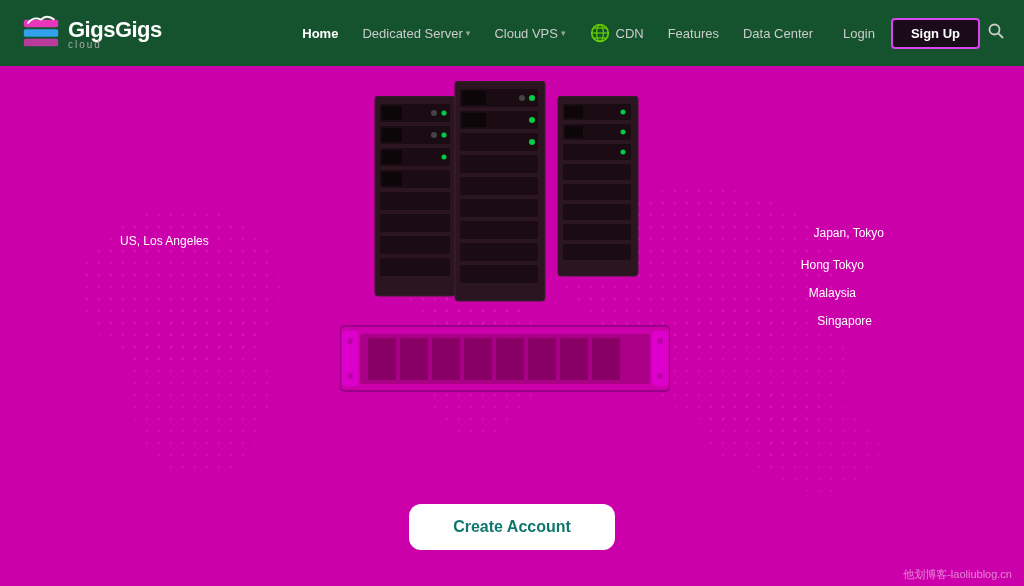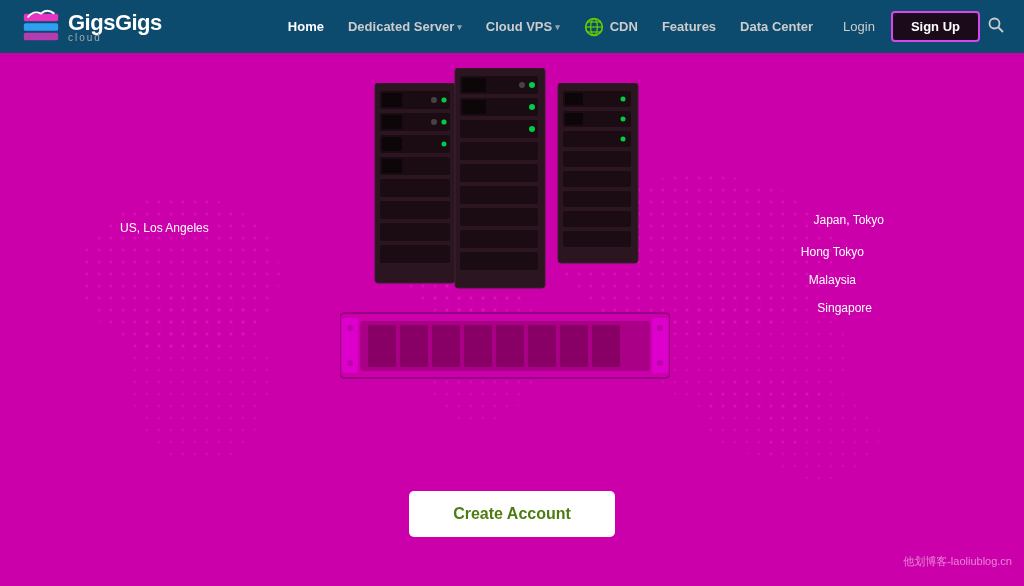"GigsGigs" .navbar { background: #0c4a6e -> #14532d; height: 53px -> 66px }
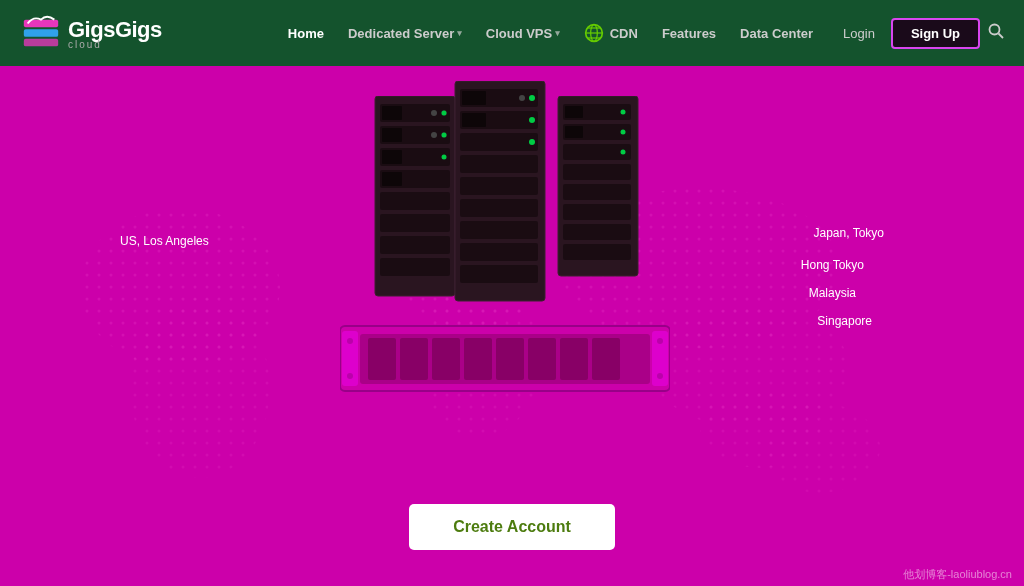"Dedicated Server" .nav-links li a { font-weight: bold -> none }
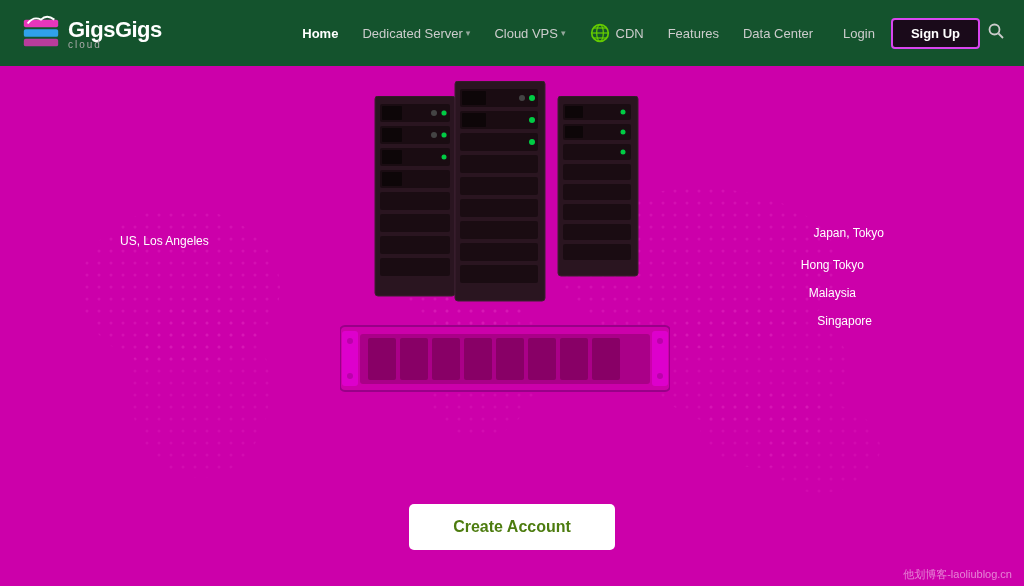"Create Account" .btn-create { border-radius: 5px -> 12px; color: #4d7c0f -> #0f766e }
